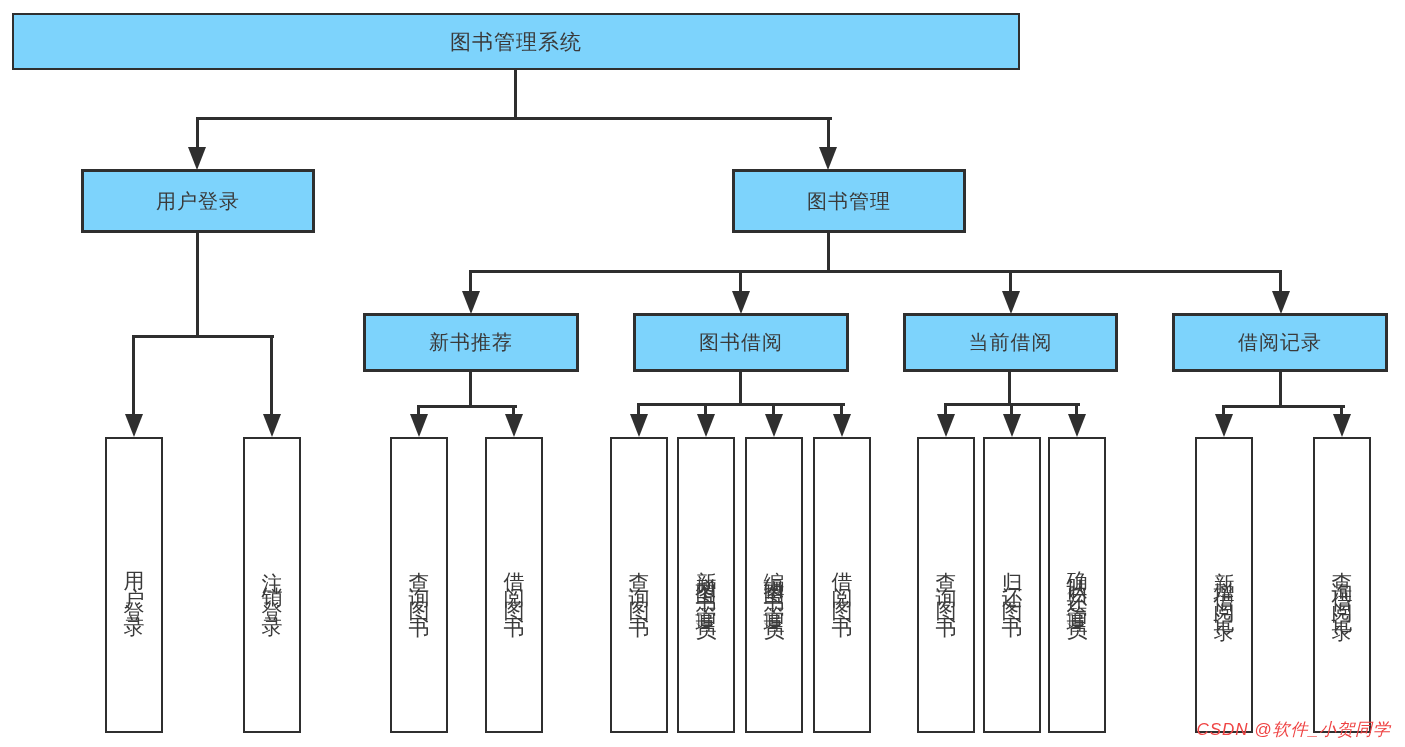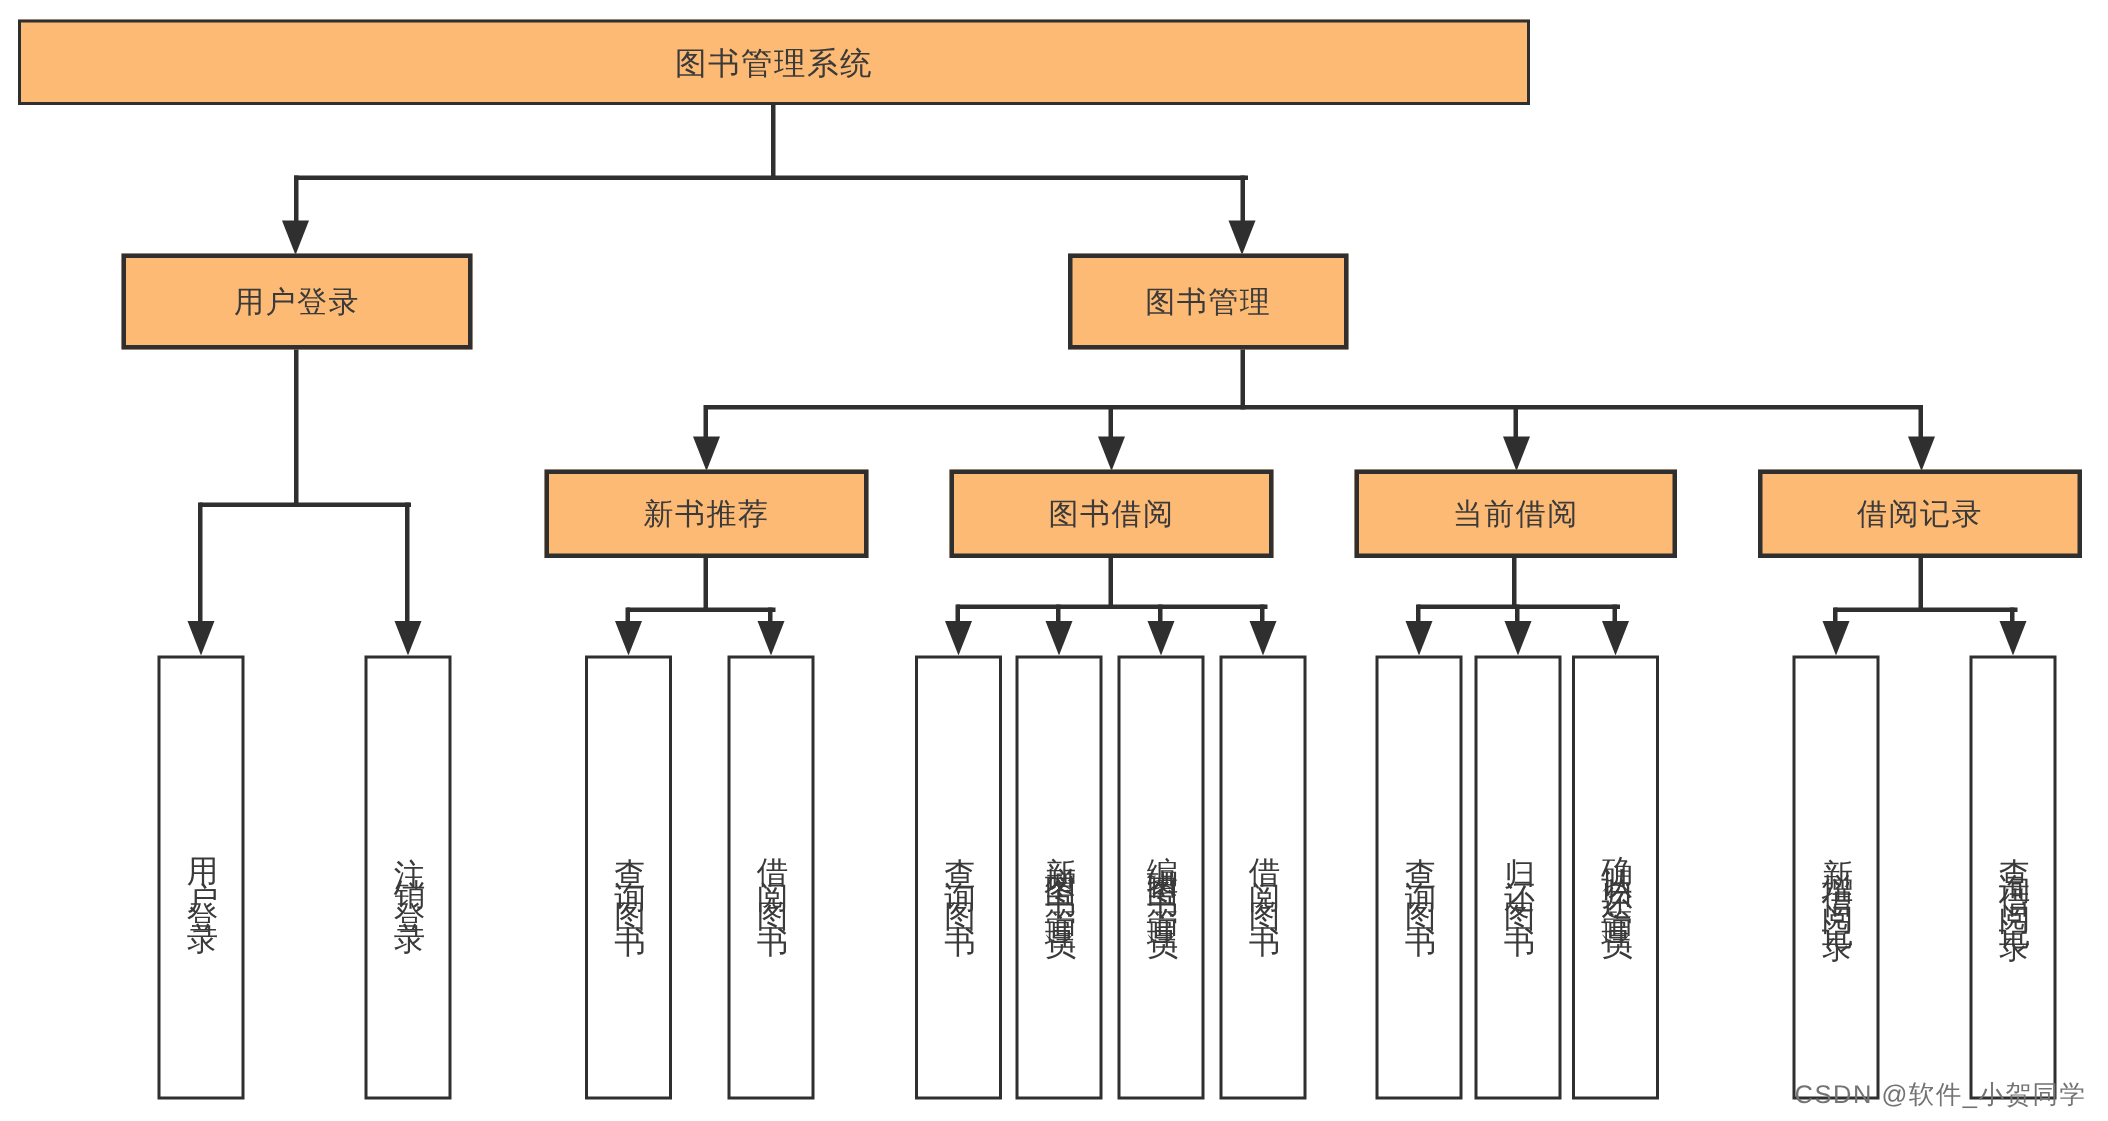"图书管理系统" .node { background: #fdba74 -> #7dd3fc }
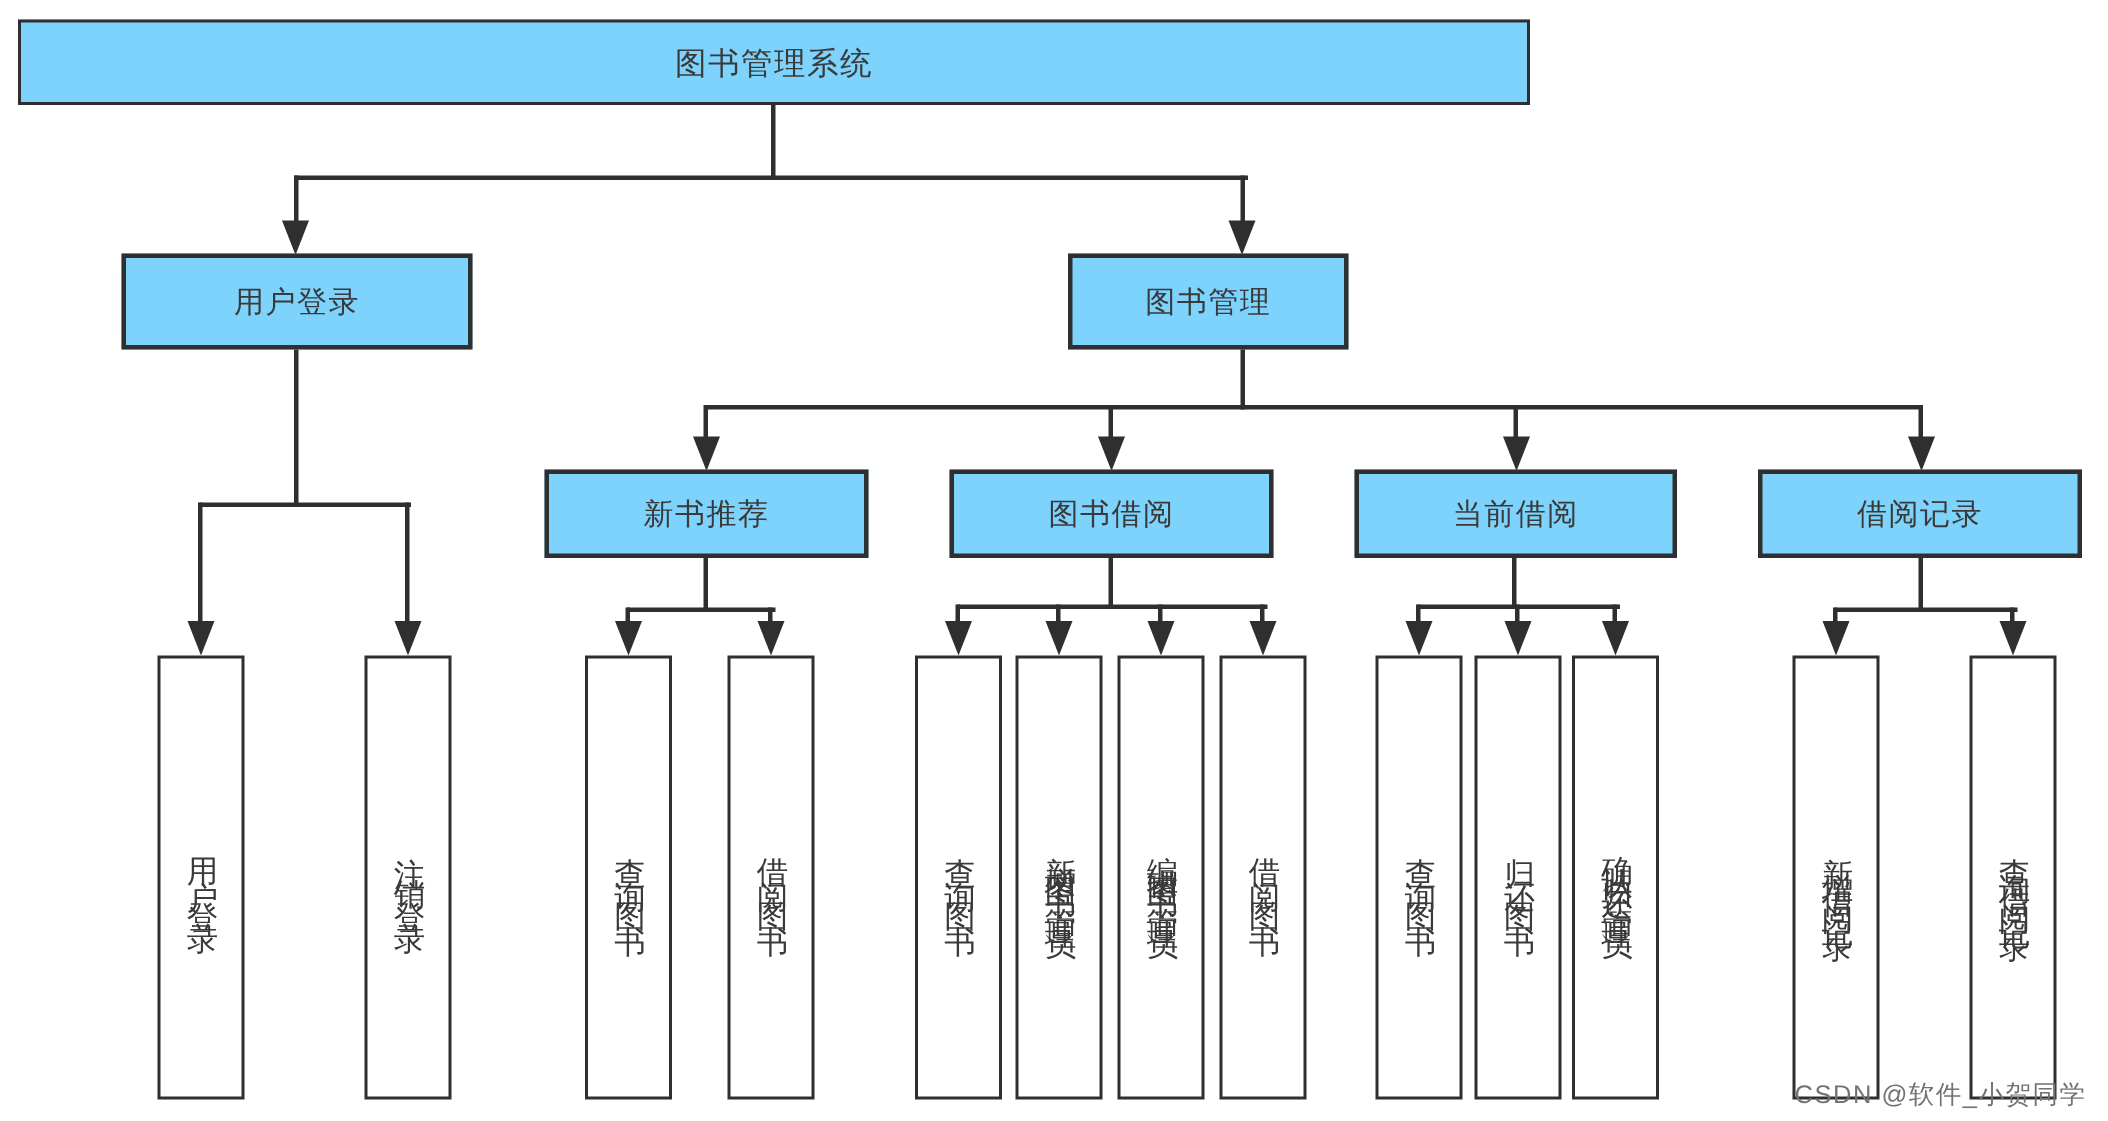"图书管理" .node.lv2-b { left: 712px -> 732px; width: 187px -> 234px }
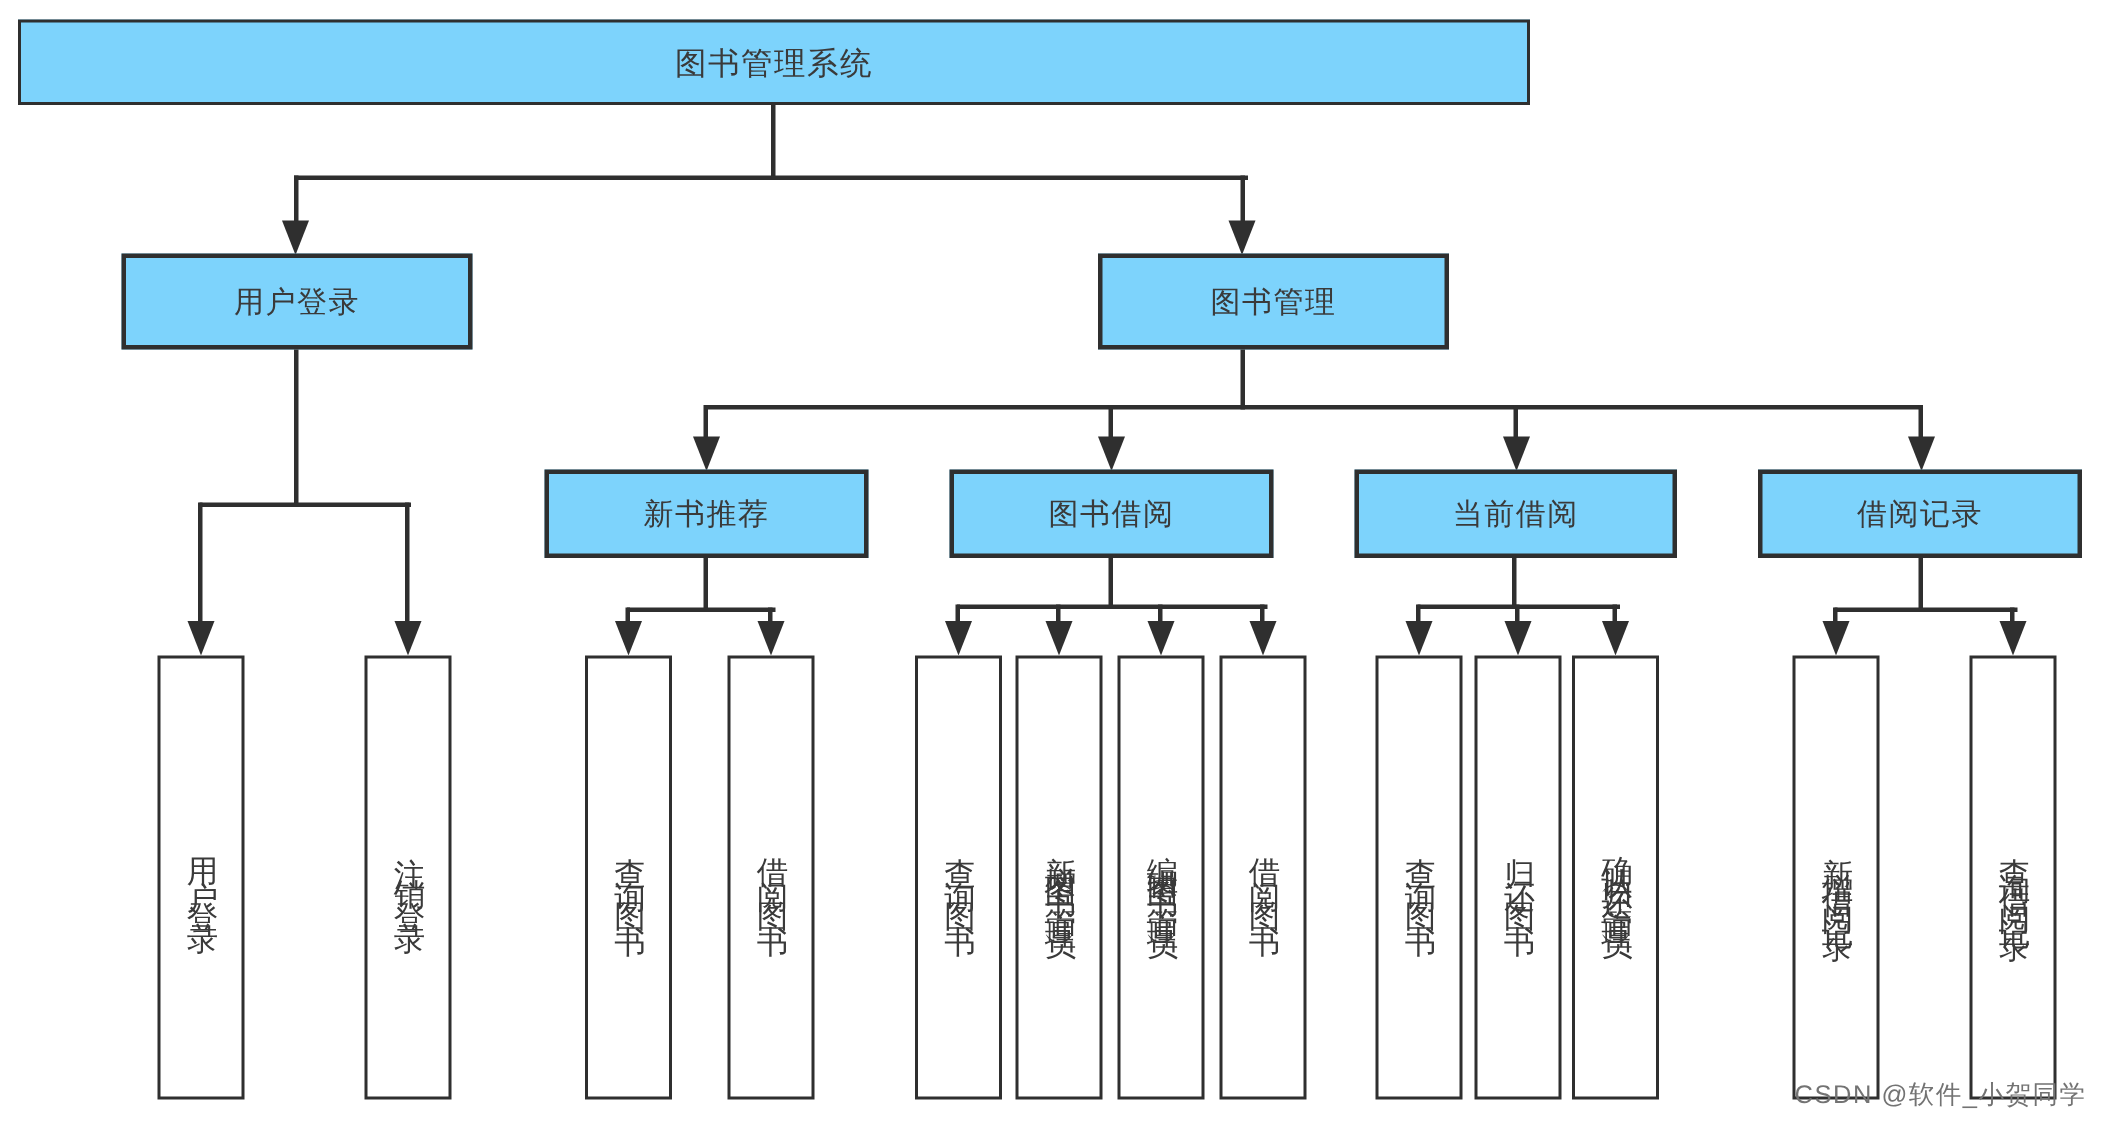"CSDN @软件_小贺同学" .watermark { color: #737373 -> #ef4444; font-style: none -> italic }
